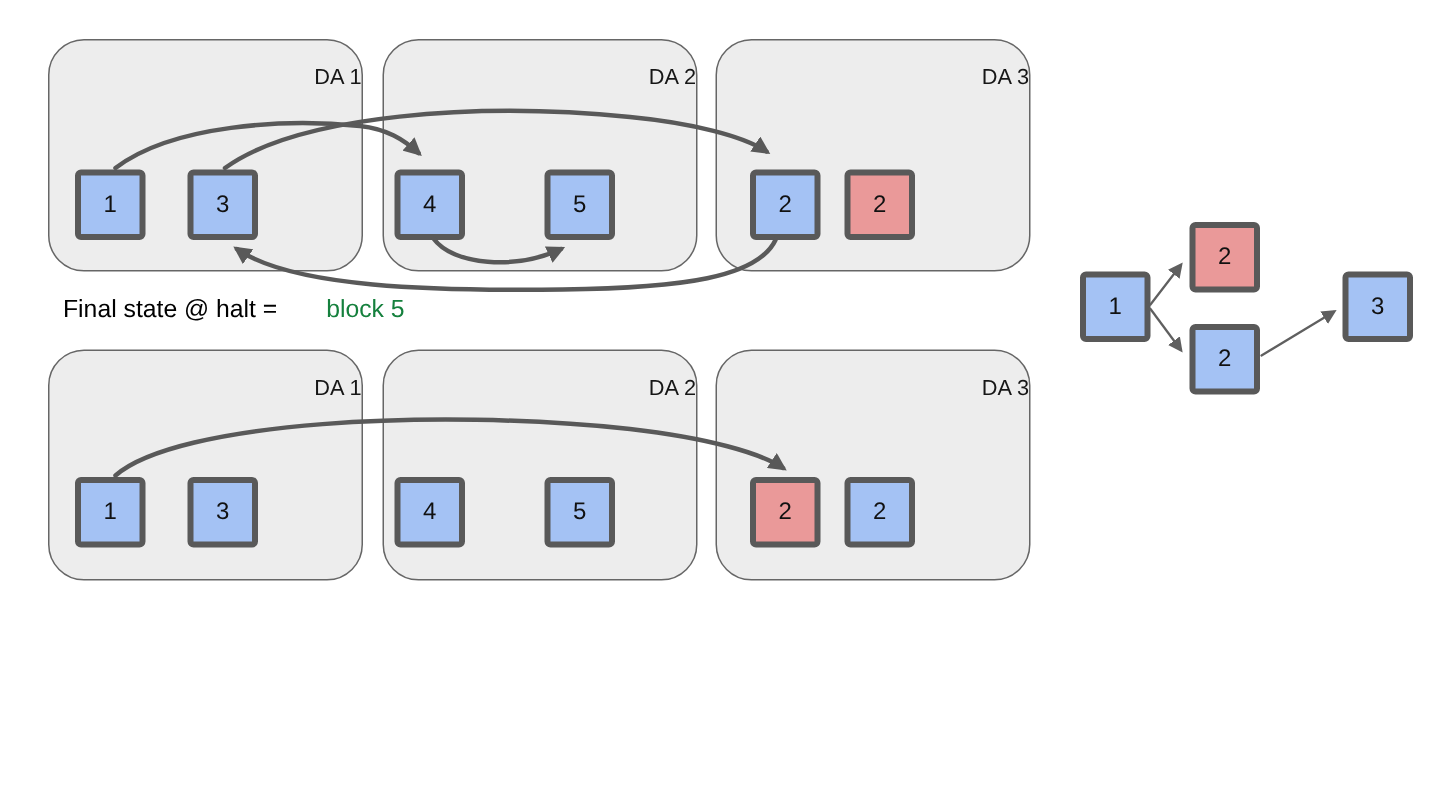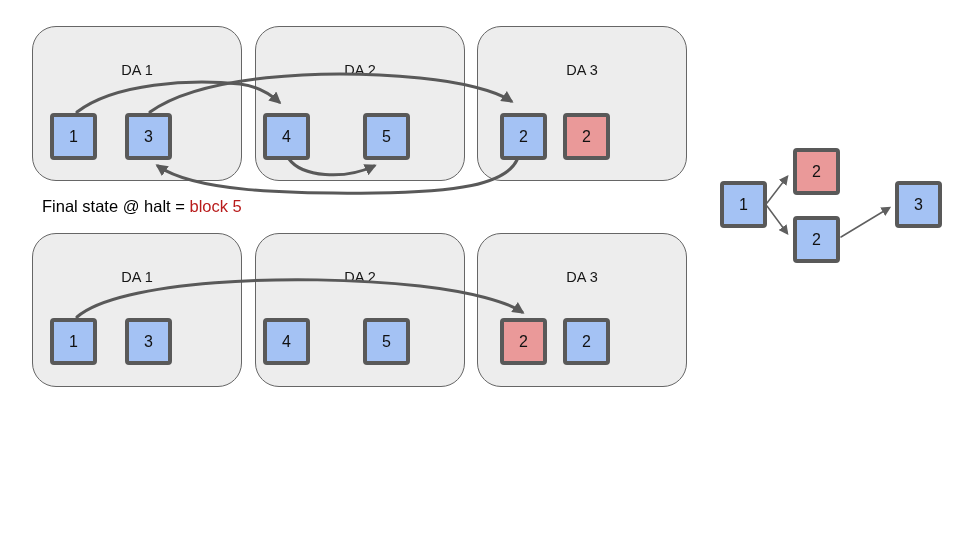"DA 1" .da-title { margin-top: 35px -> 17px; text-align: center -> right }
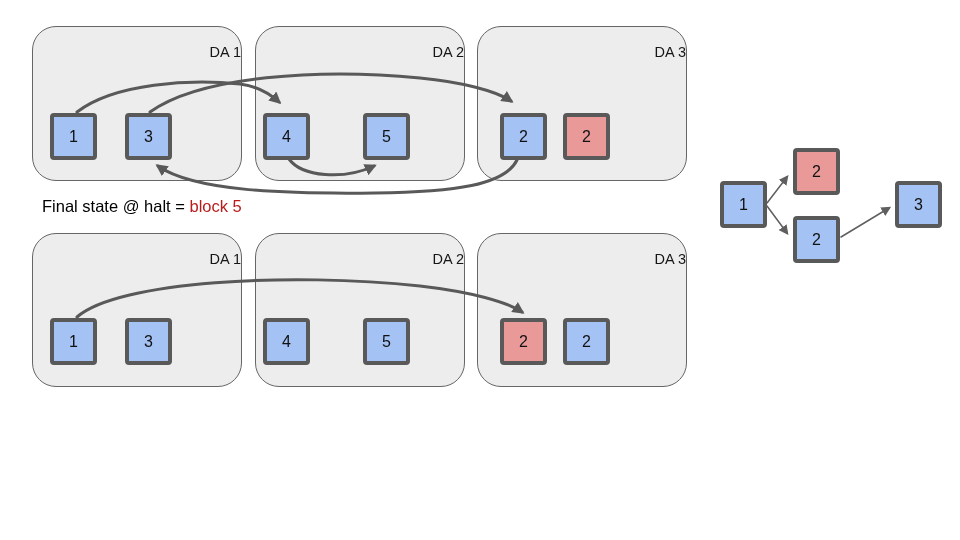"block 5" .caption [data-capcolor="#4a86e8"] { color: #b91c1c -> #15803d; margin-left: none -> 28px }
